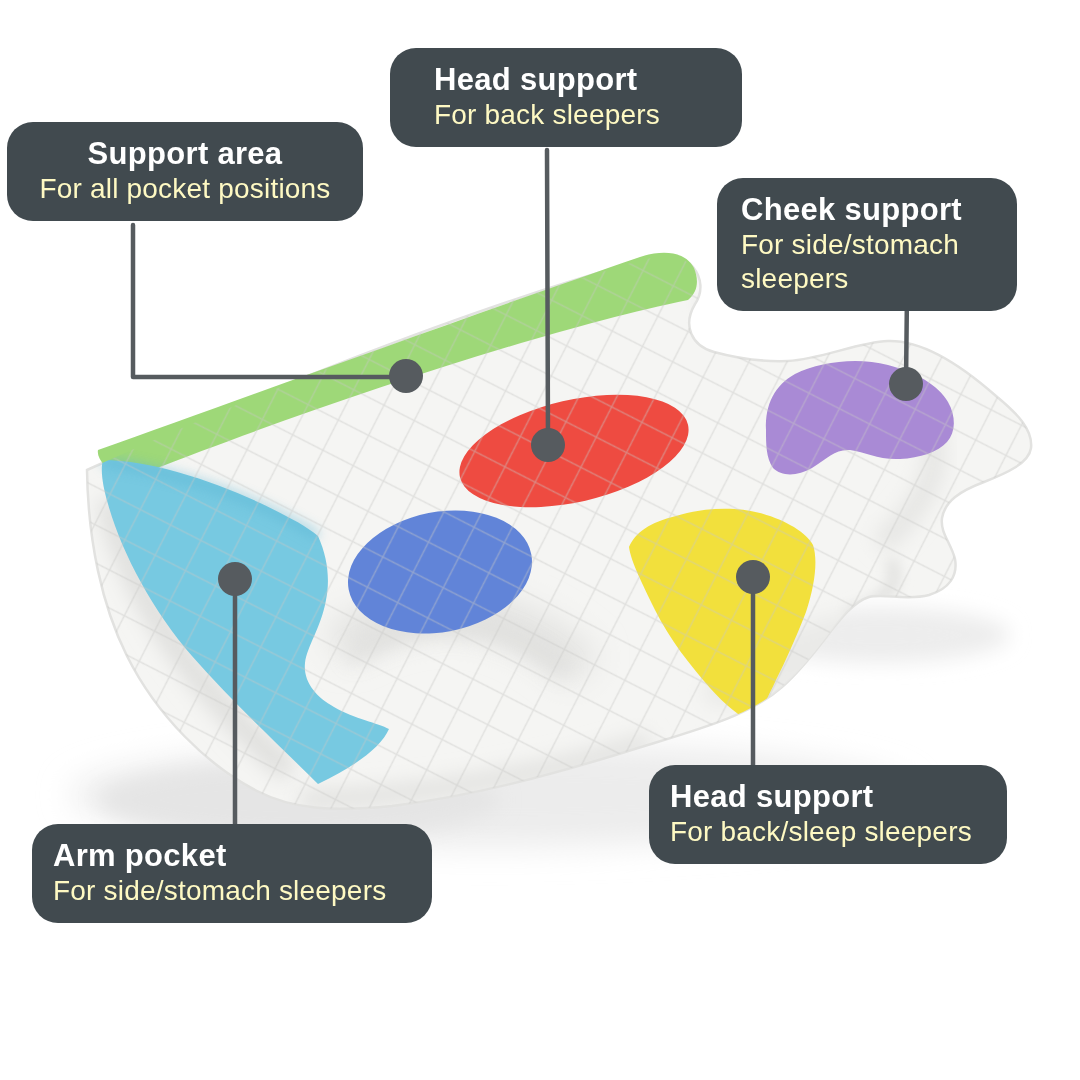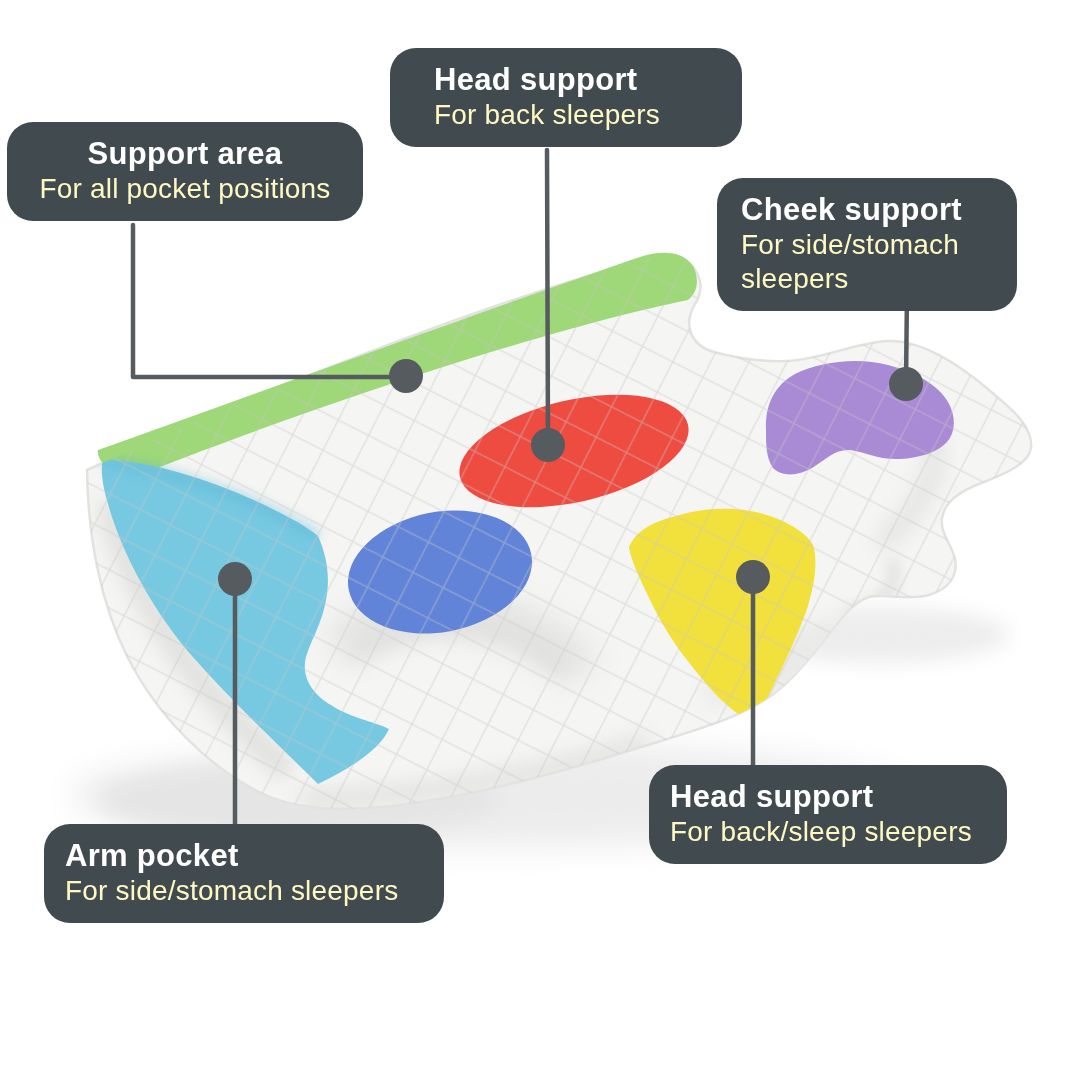"Arm pocket" .co-arm { left: 44px -> 32px }
